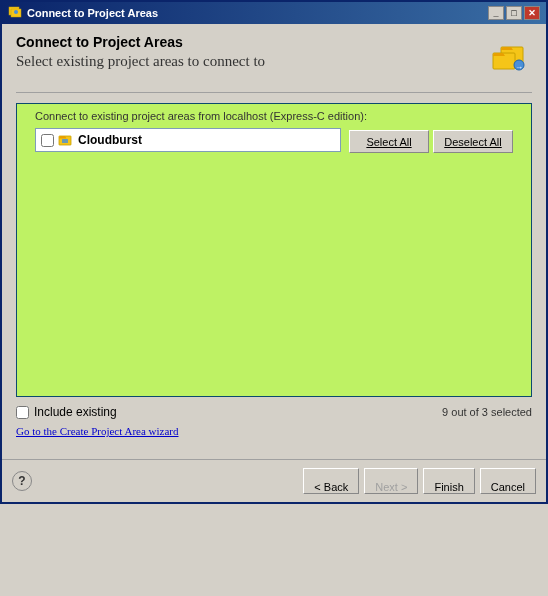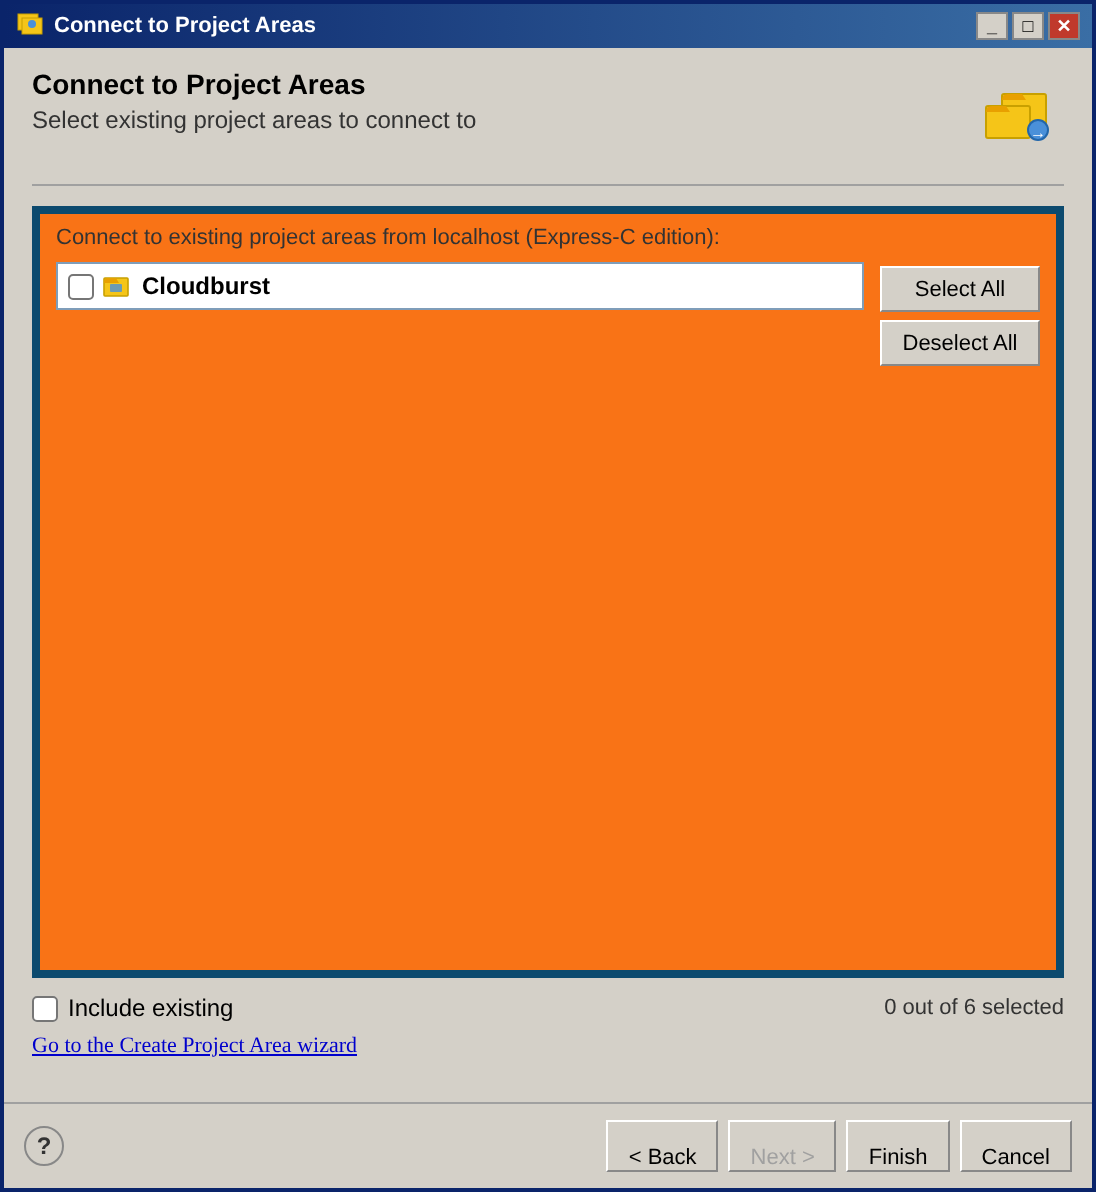"Connect to Project Areas" .window { height: 596px -> 504px }
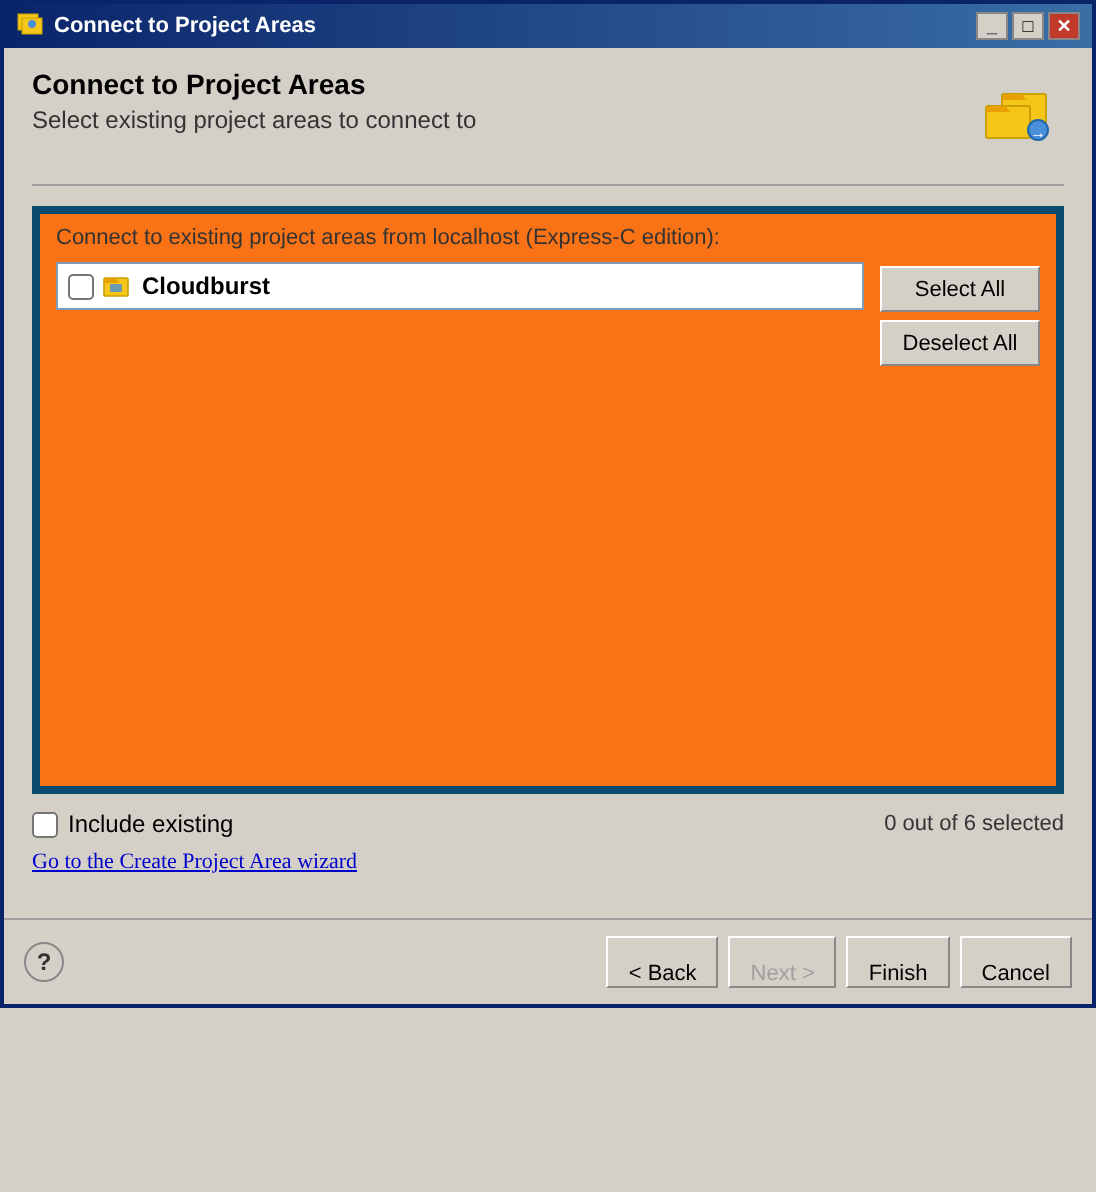"Select existing project areas to" .header-text p { font-family: none -> Liberation Serif, serif; font-size: 12px -> 15px }
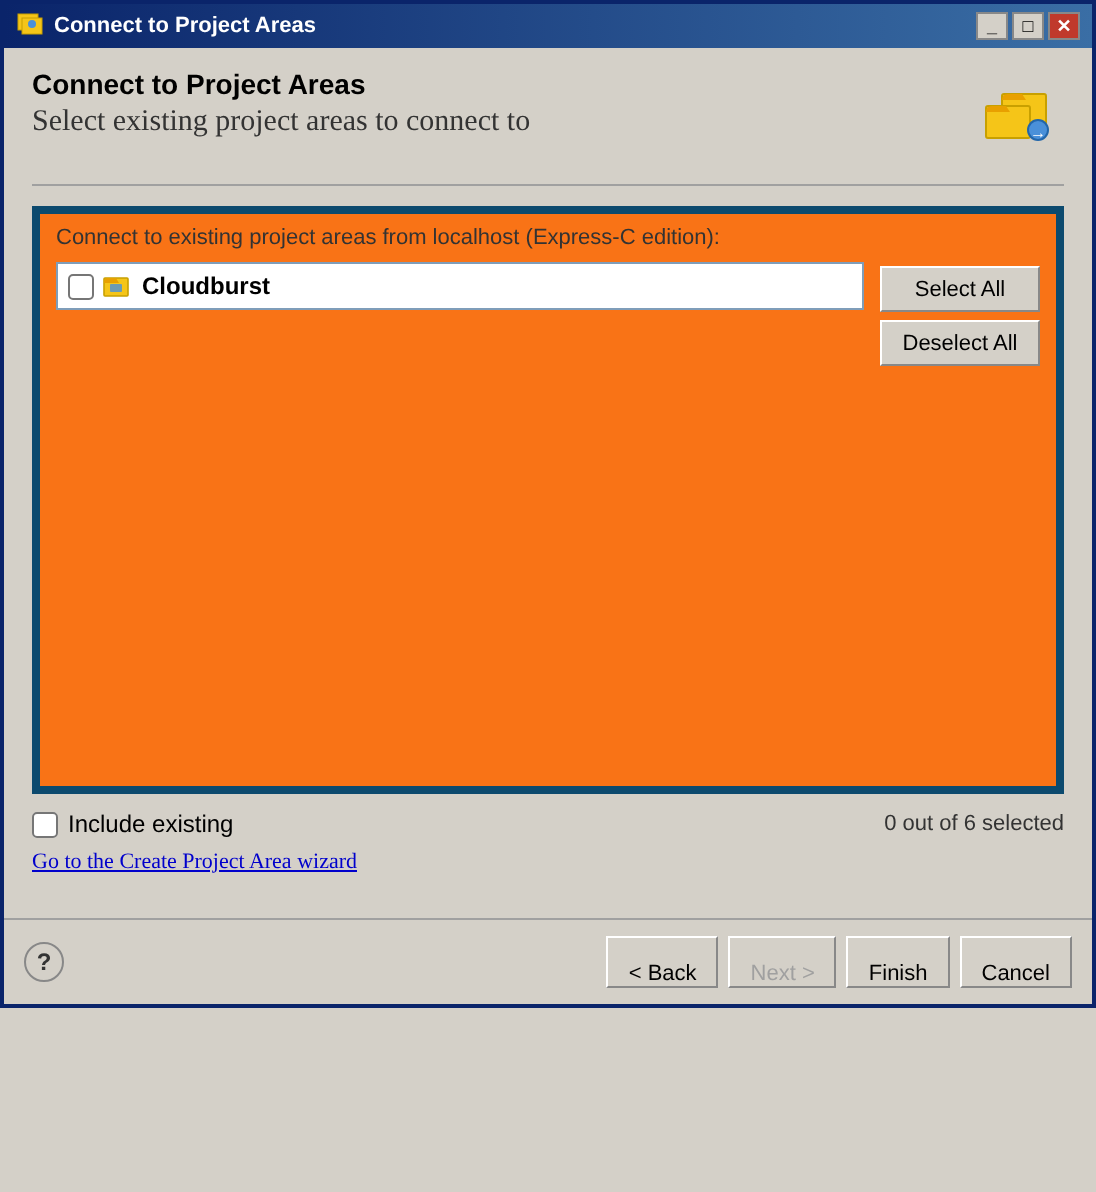"Connect to existing project areas" .group-box { background: #f97316 -> #bef264; border: 4px solid #0c4a6e -> 1px solid #0c4a6e; padding: 6px 8px -> 6px 18px }
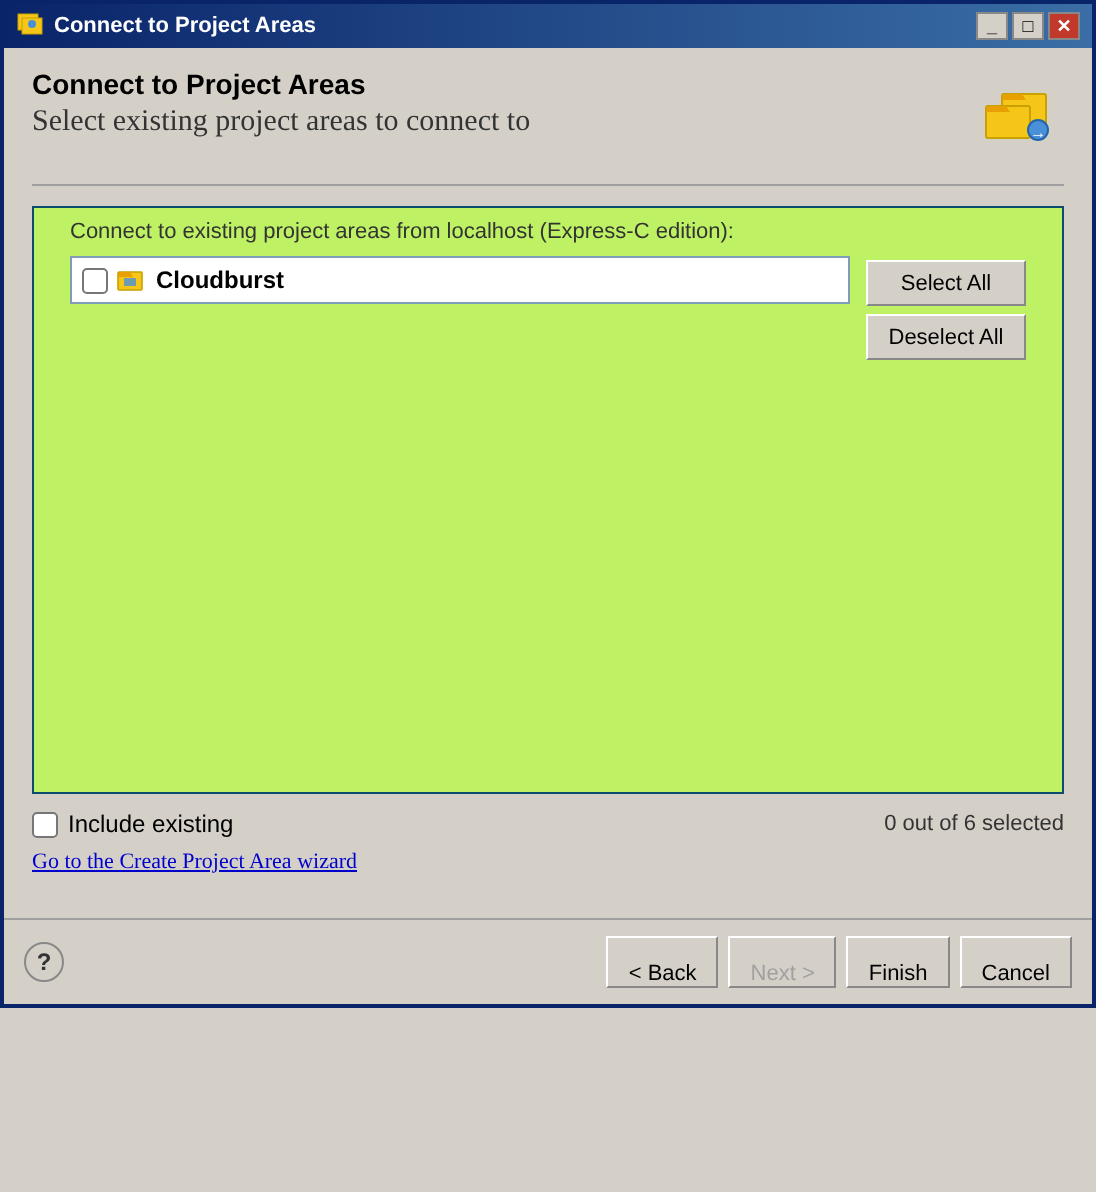"Select All" .side-buttons { flex-direction: column -> row; text-decoration: none -> underline }
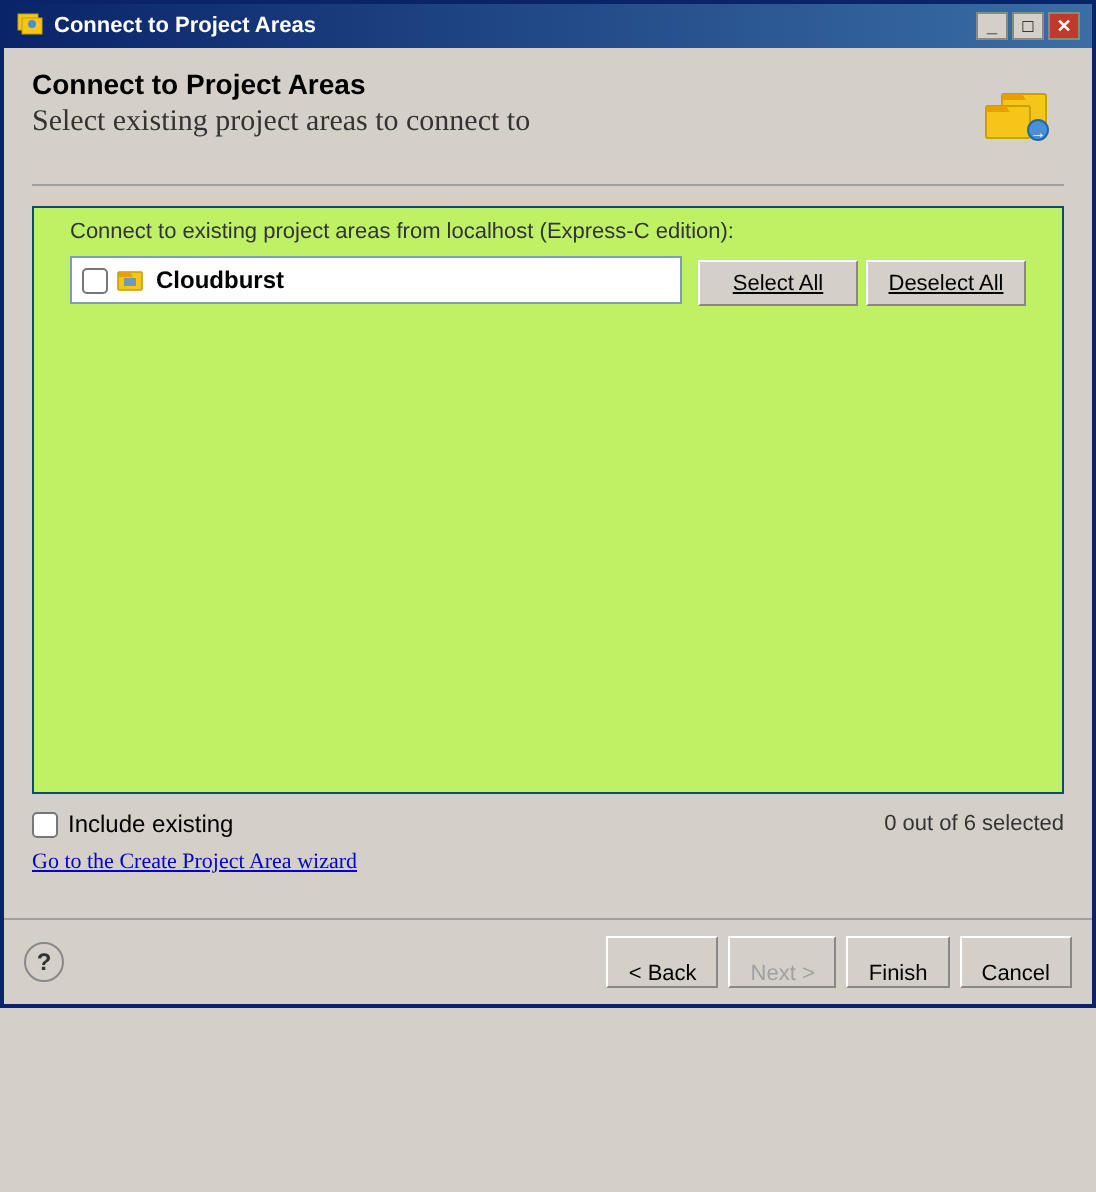"0 out of 6 selected" span.status-text { text: 0 out of 6 -> 9 out of 3 }
